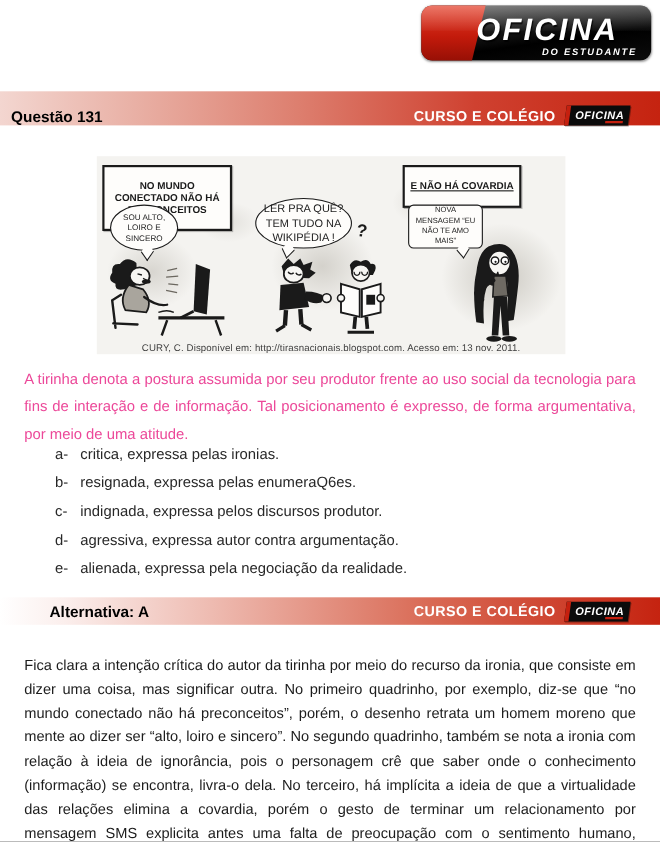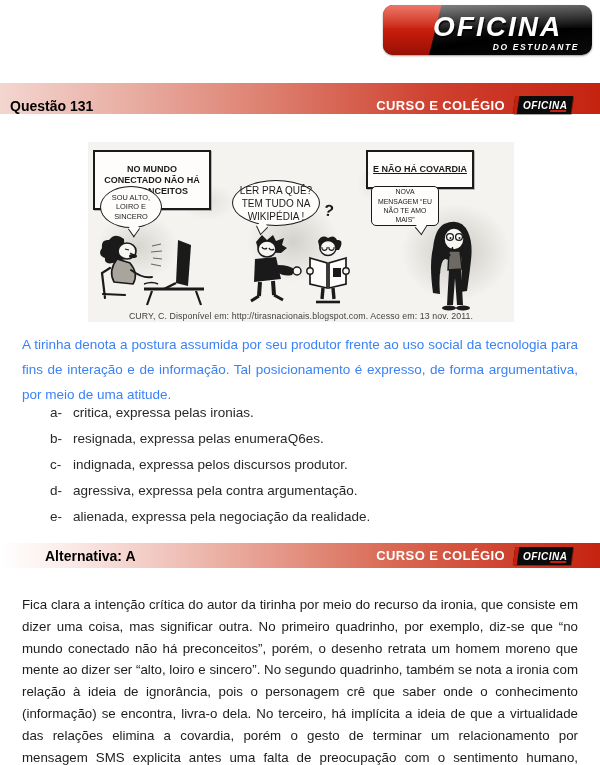"A tirinha denota a postura" .question-text { color: #3b82f6 -> #ec4899 }
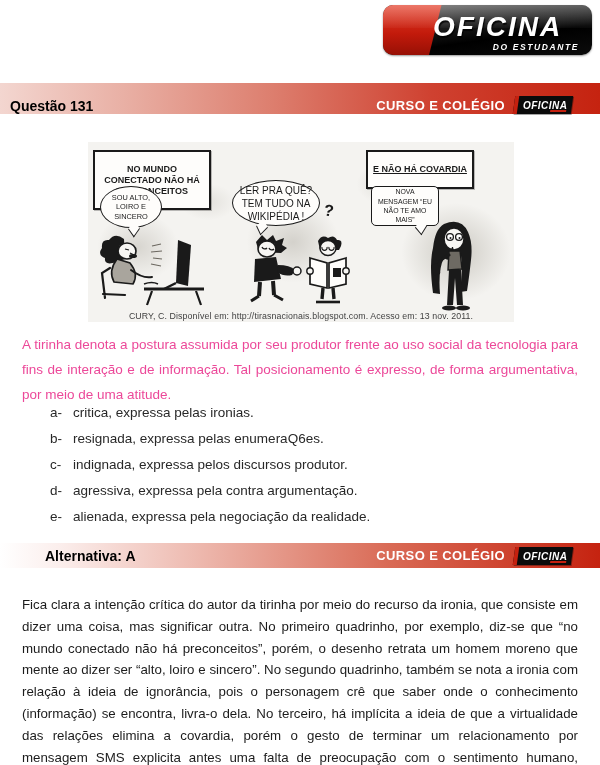"agressiva, expressa pela contra" span.opt-text { text: pela -> autor }
